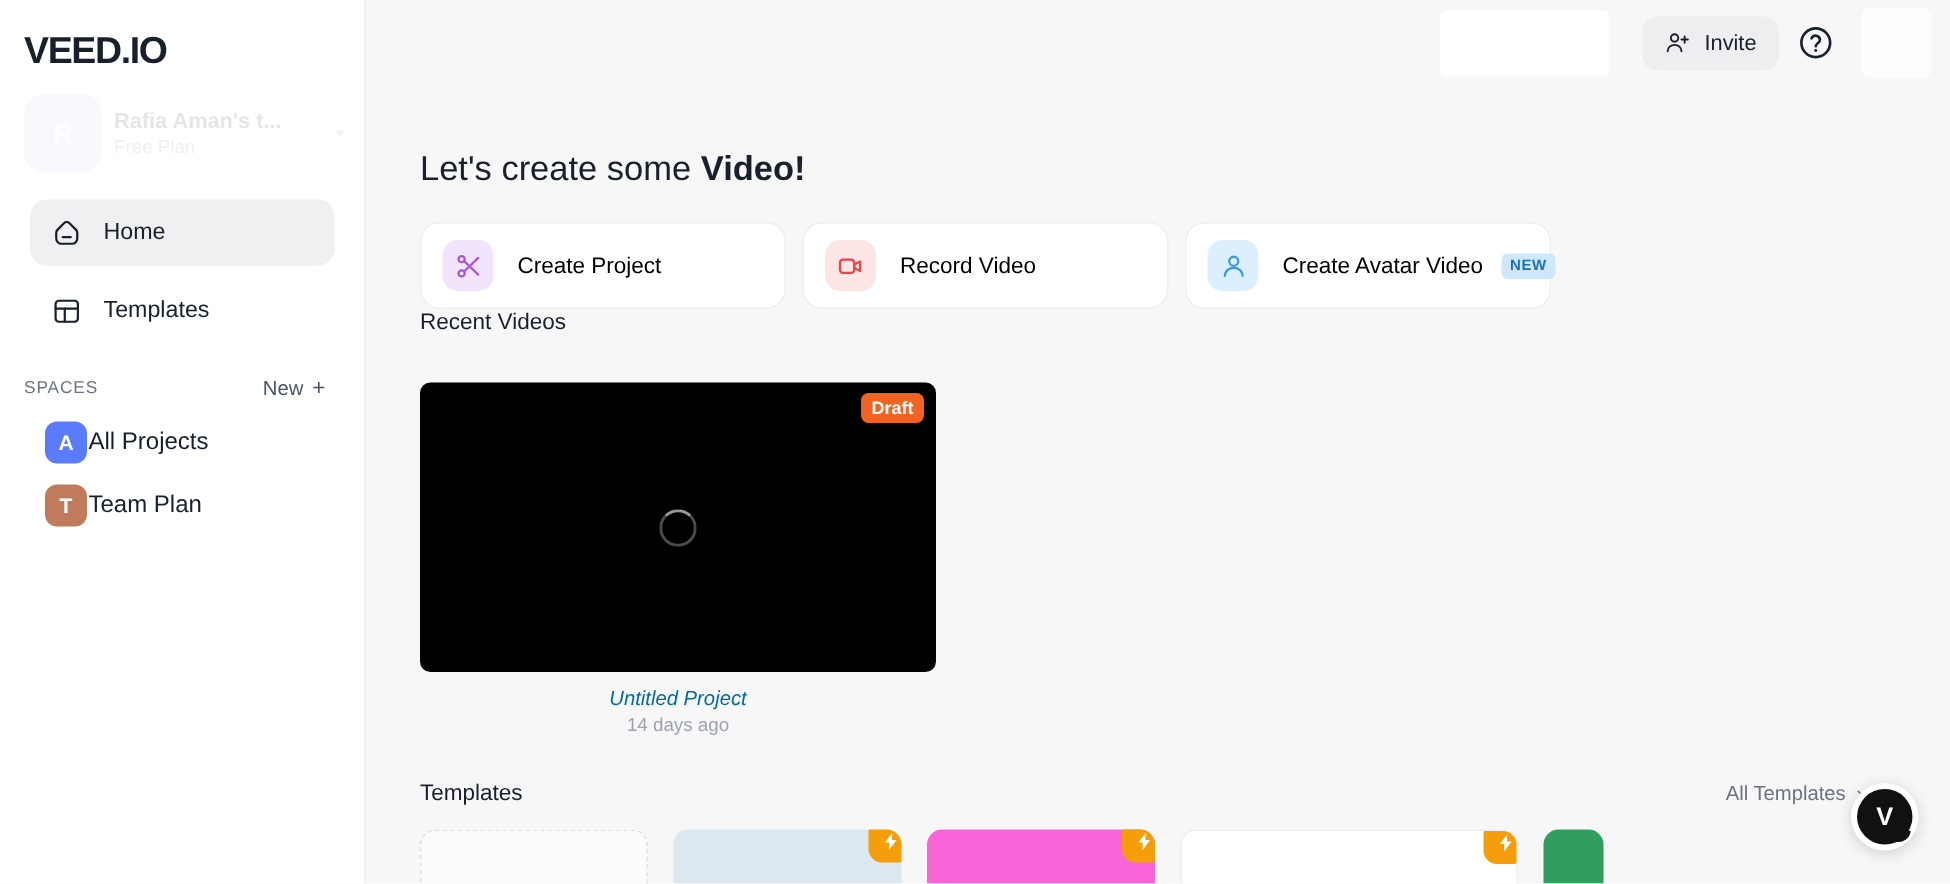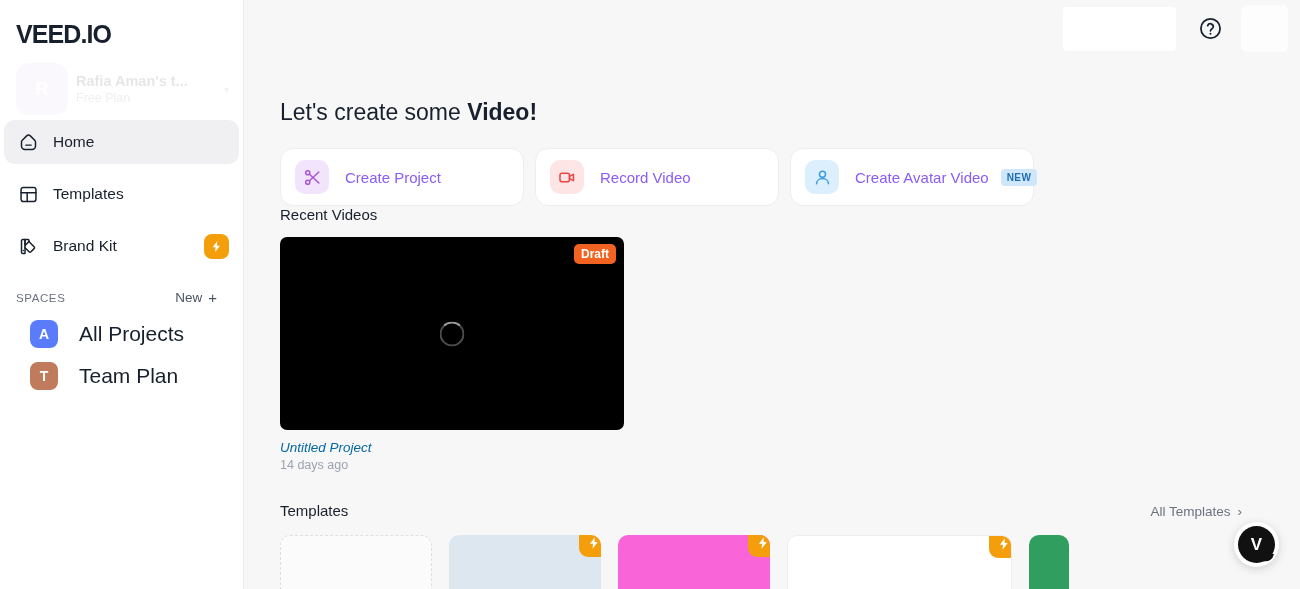"Invite" div.invite-btn { html: none -> <div> <span> <svg> <circle></circle> <path></path> <path></path> </svg> </span> <span>Invite</span> </div> }
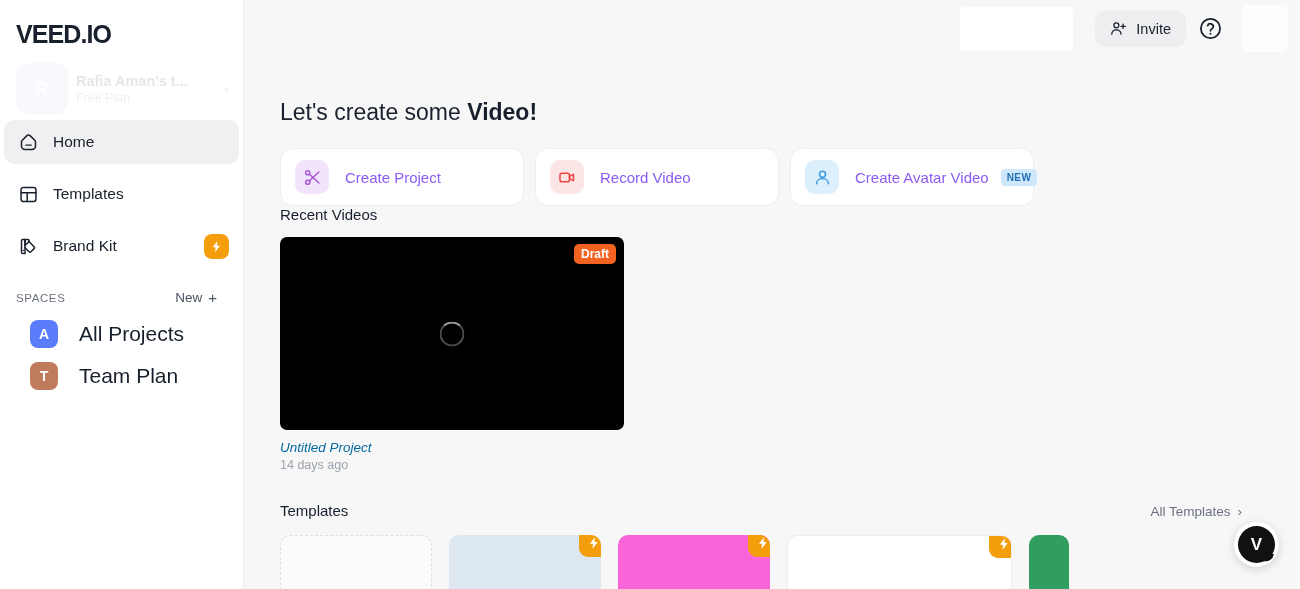"Home" .nav { margin-top: 5px -> 18px; padding: 0 4px -> 0 20px }
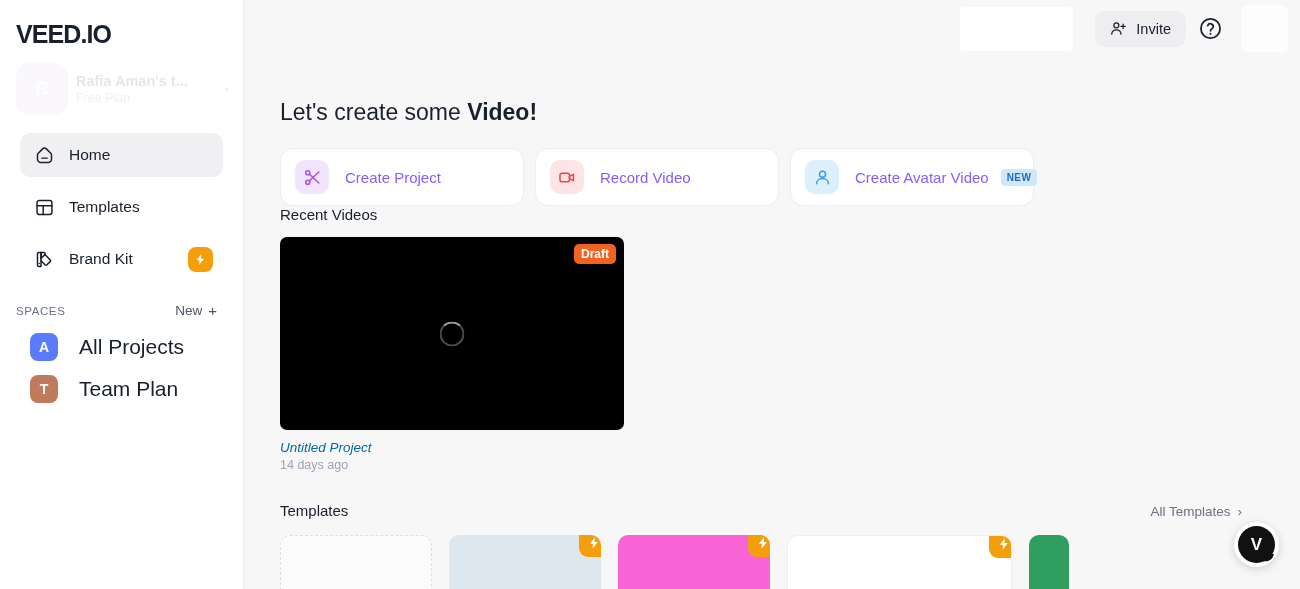"Create Project" .card-label { color: #8b5cf6 -> #000000 }
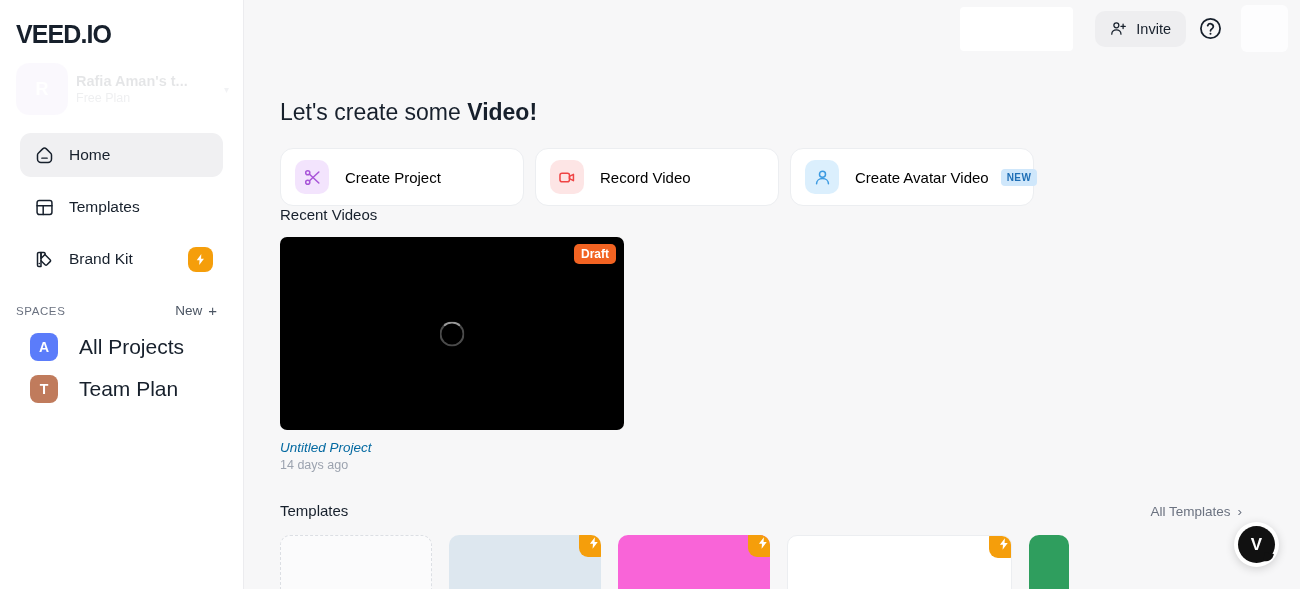"Brand Kit" div.nav-item { html: <div> <span> <svg> <path></path> <path></path> <path></path> <circle></circle> </svg> </span> <span>Brand Kit</span> <span> <svg> <path></path> </svg> </span> </div> -> none }
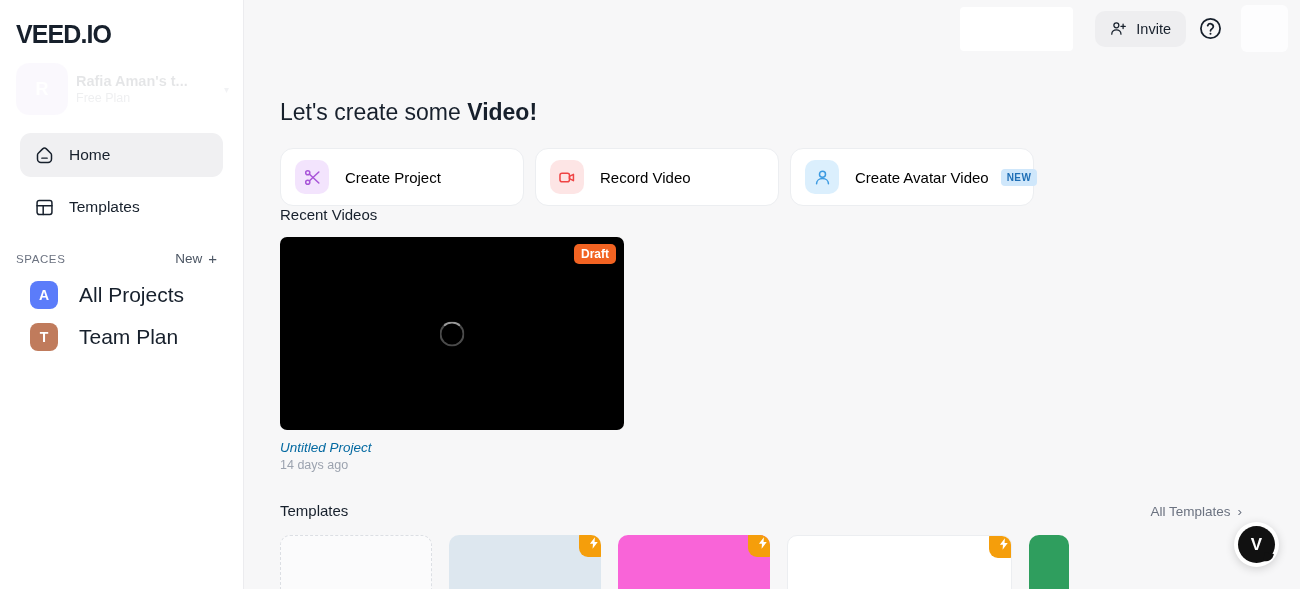"Draft" .video-card { margin-top: 14px -> 32px; text-align: none -> center }
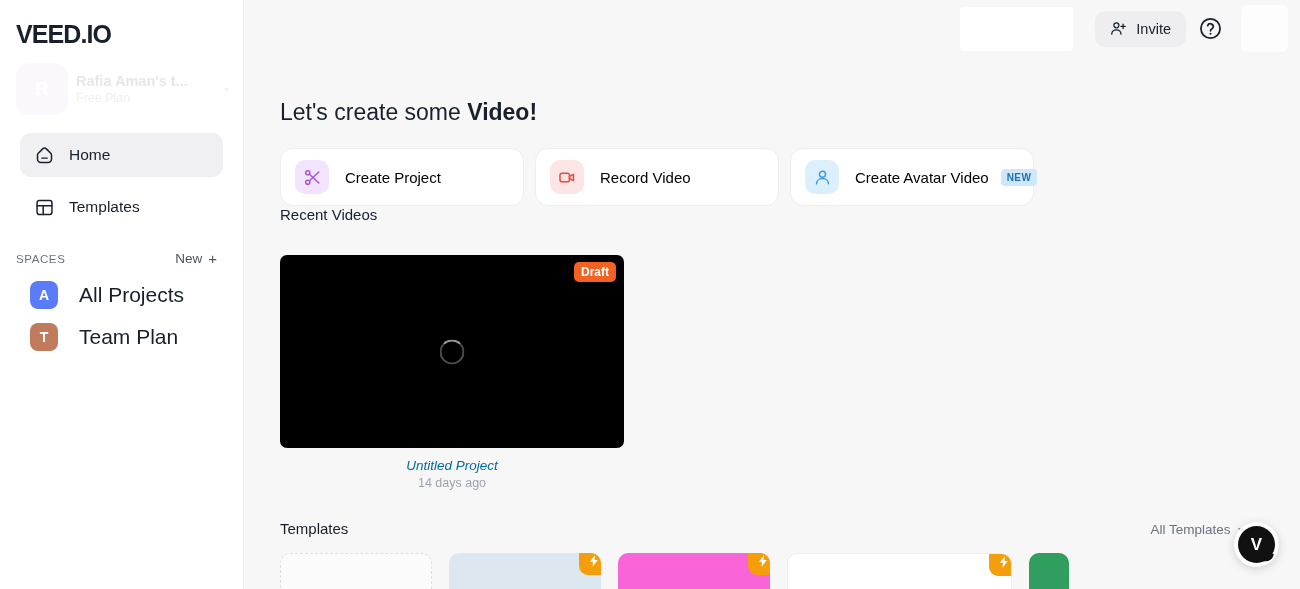"All Projects" .space-label { font-size: 21px -> 16px; margin-left: 21px -> 1px }
